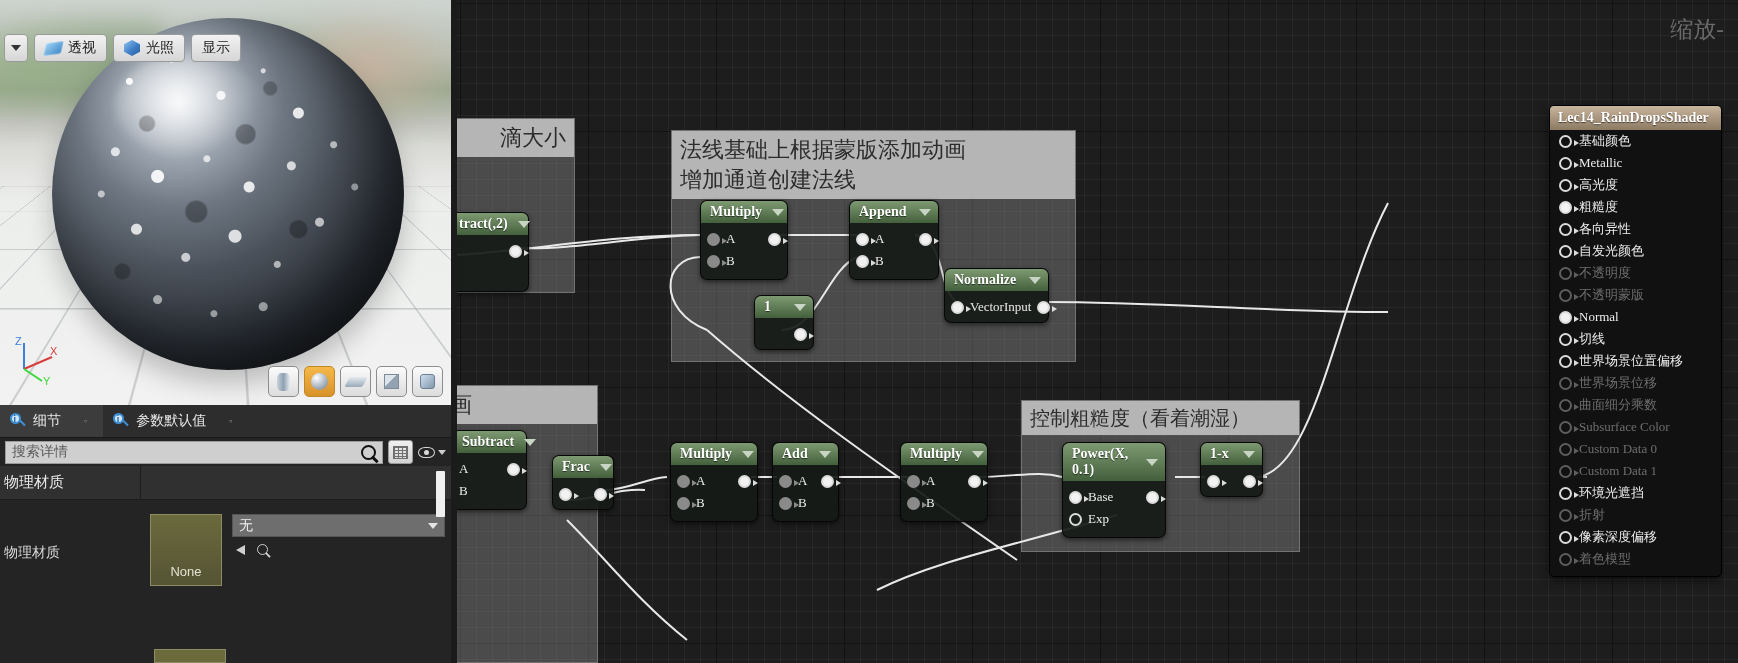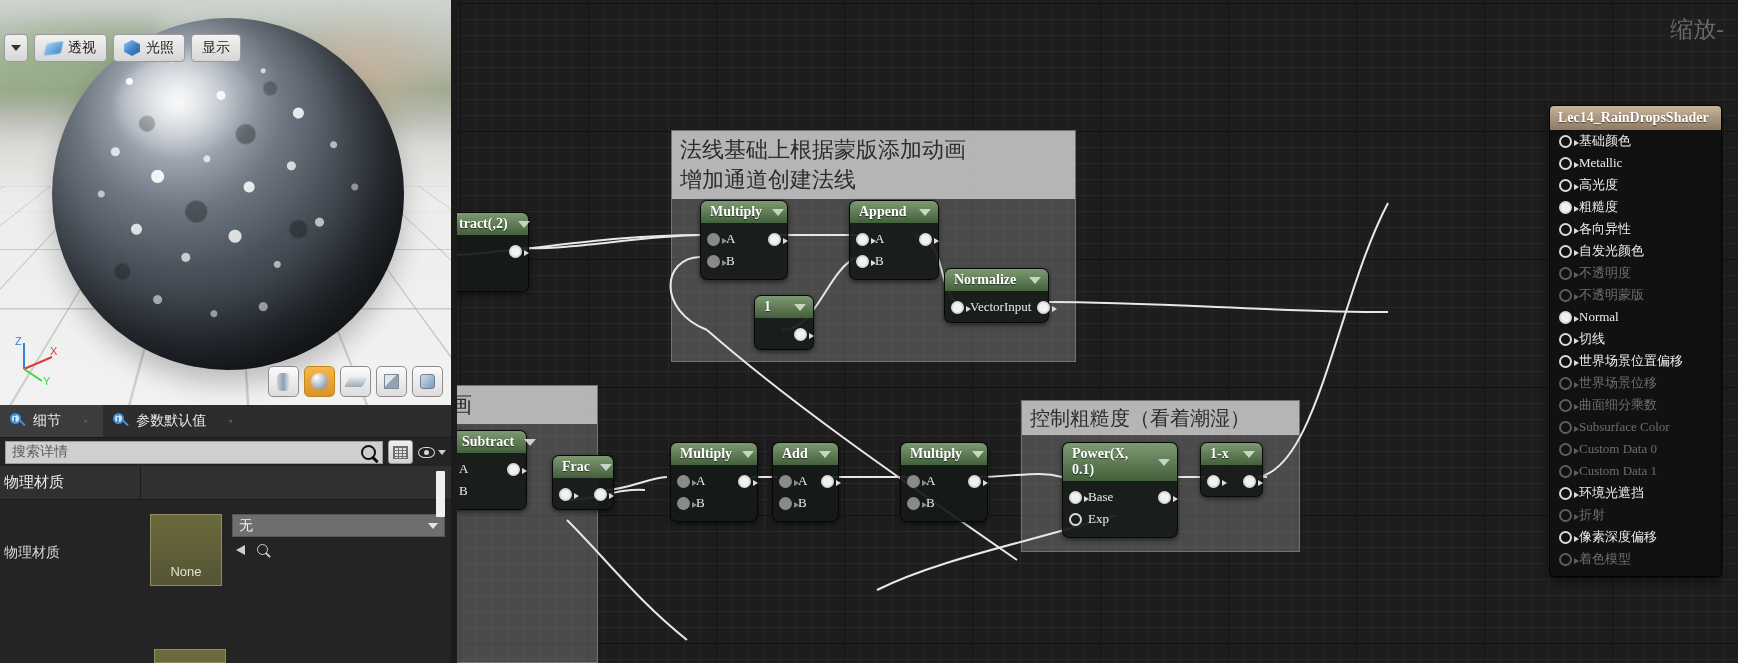"滴大小" div.comment { html: none -> <div> <div>滴大小</div> </div> }
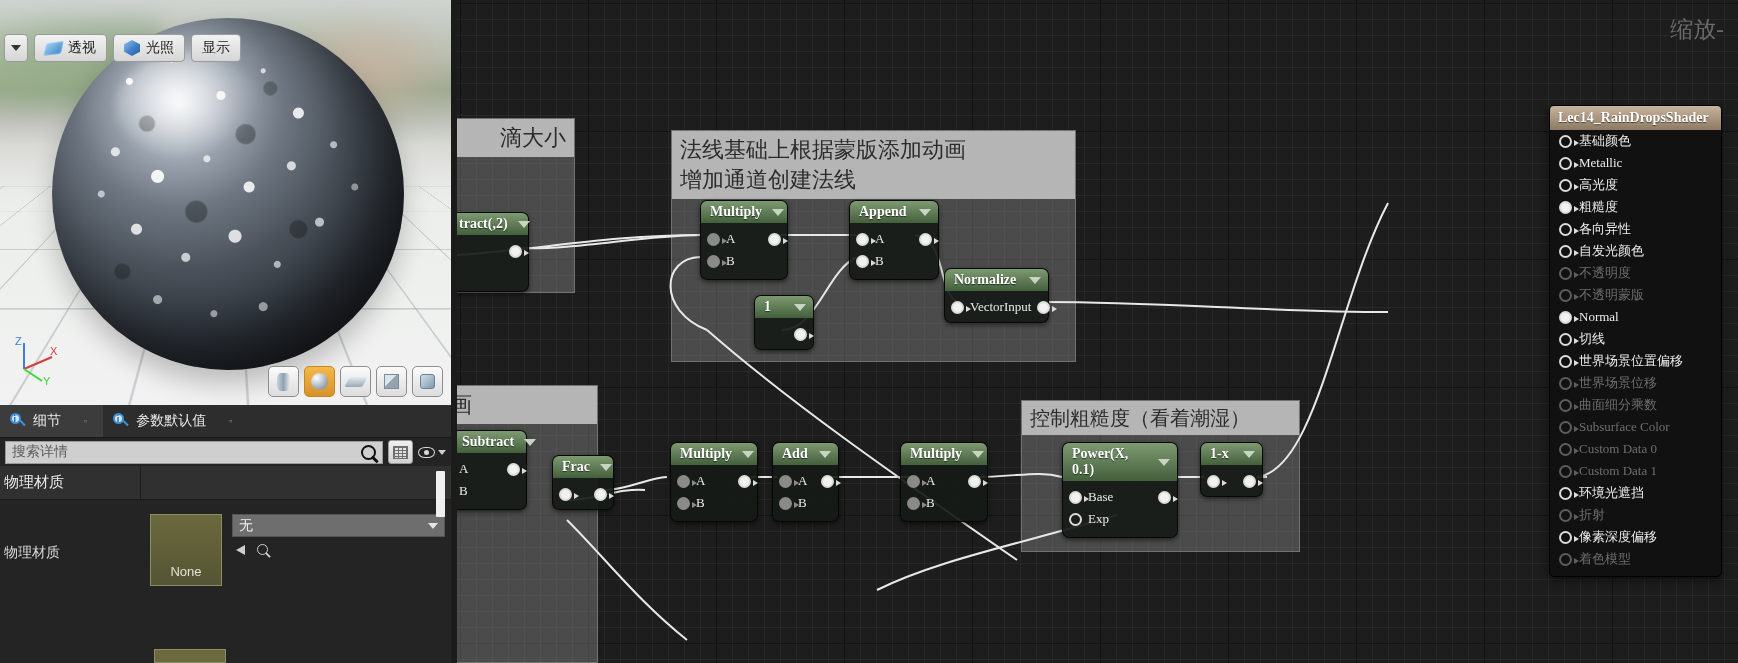"Power(X, 0.1)" div.node { width: 116px -> 104px }
